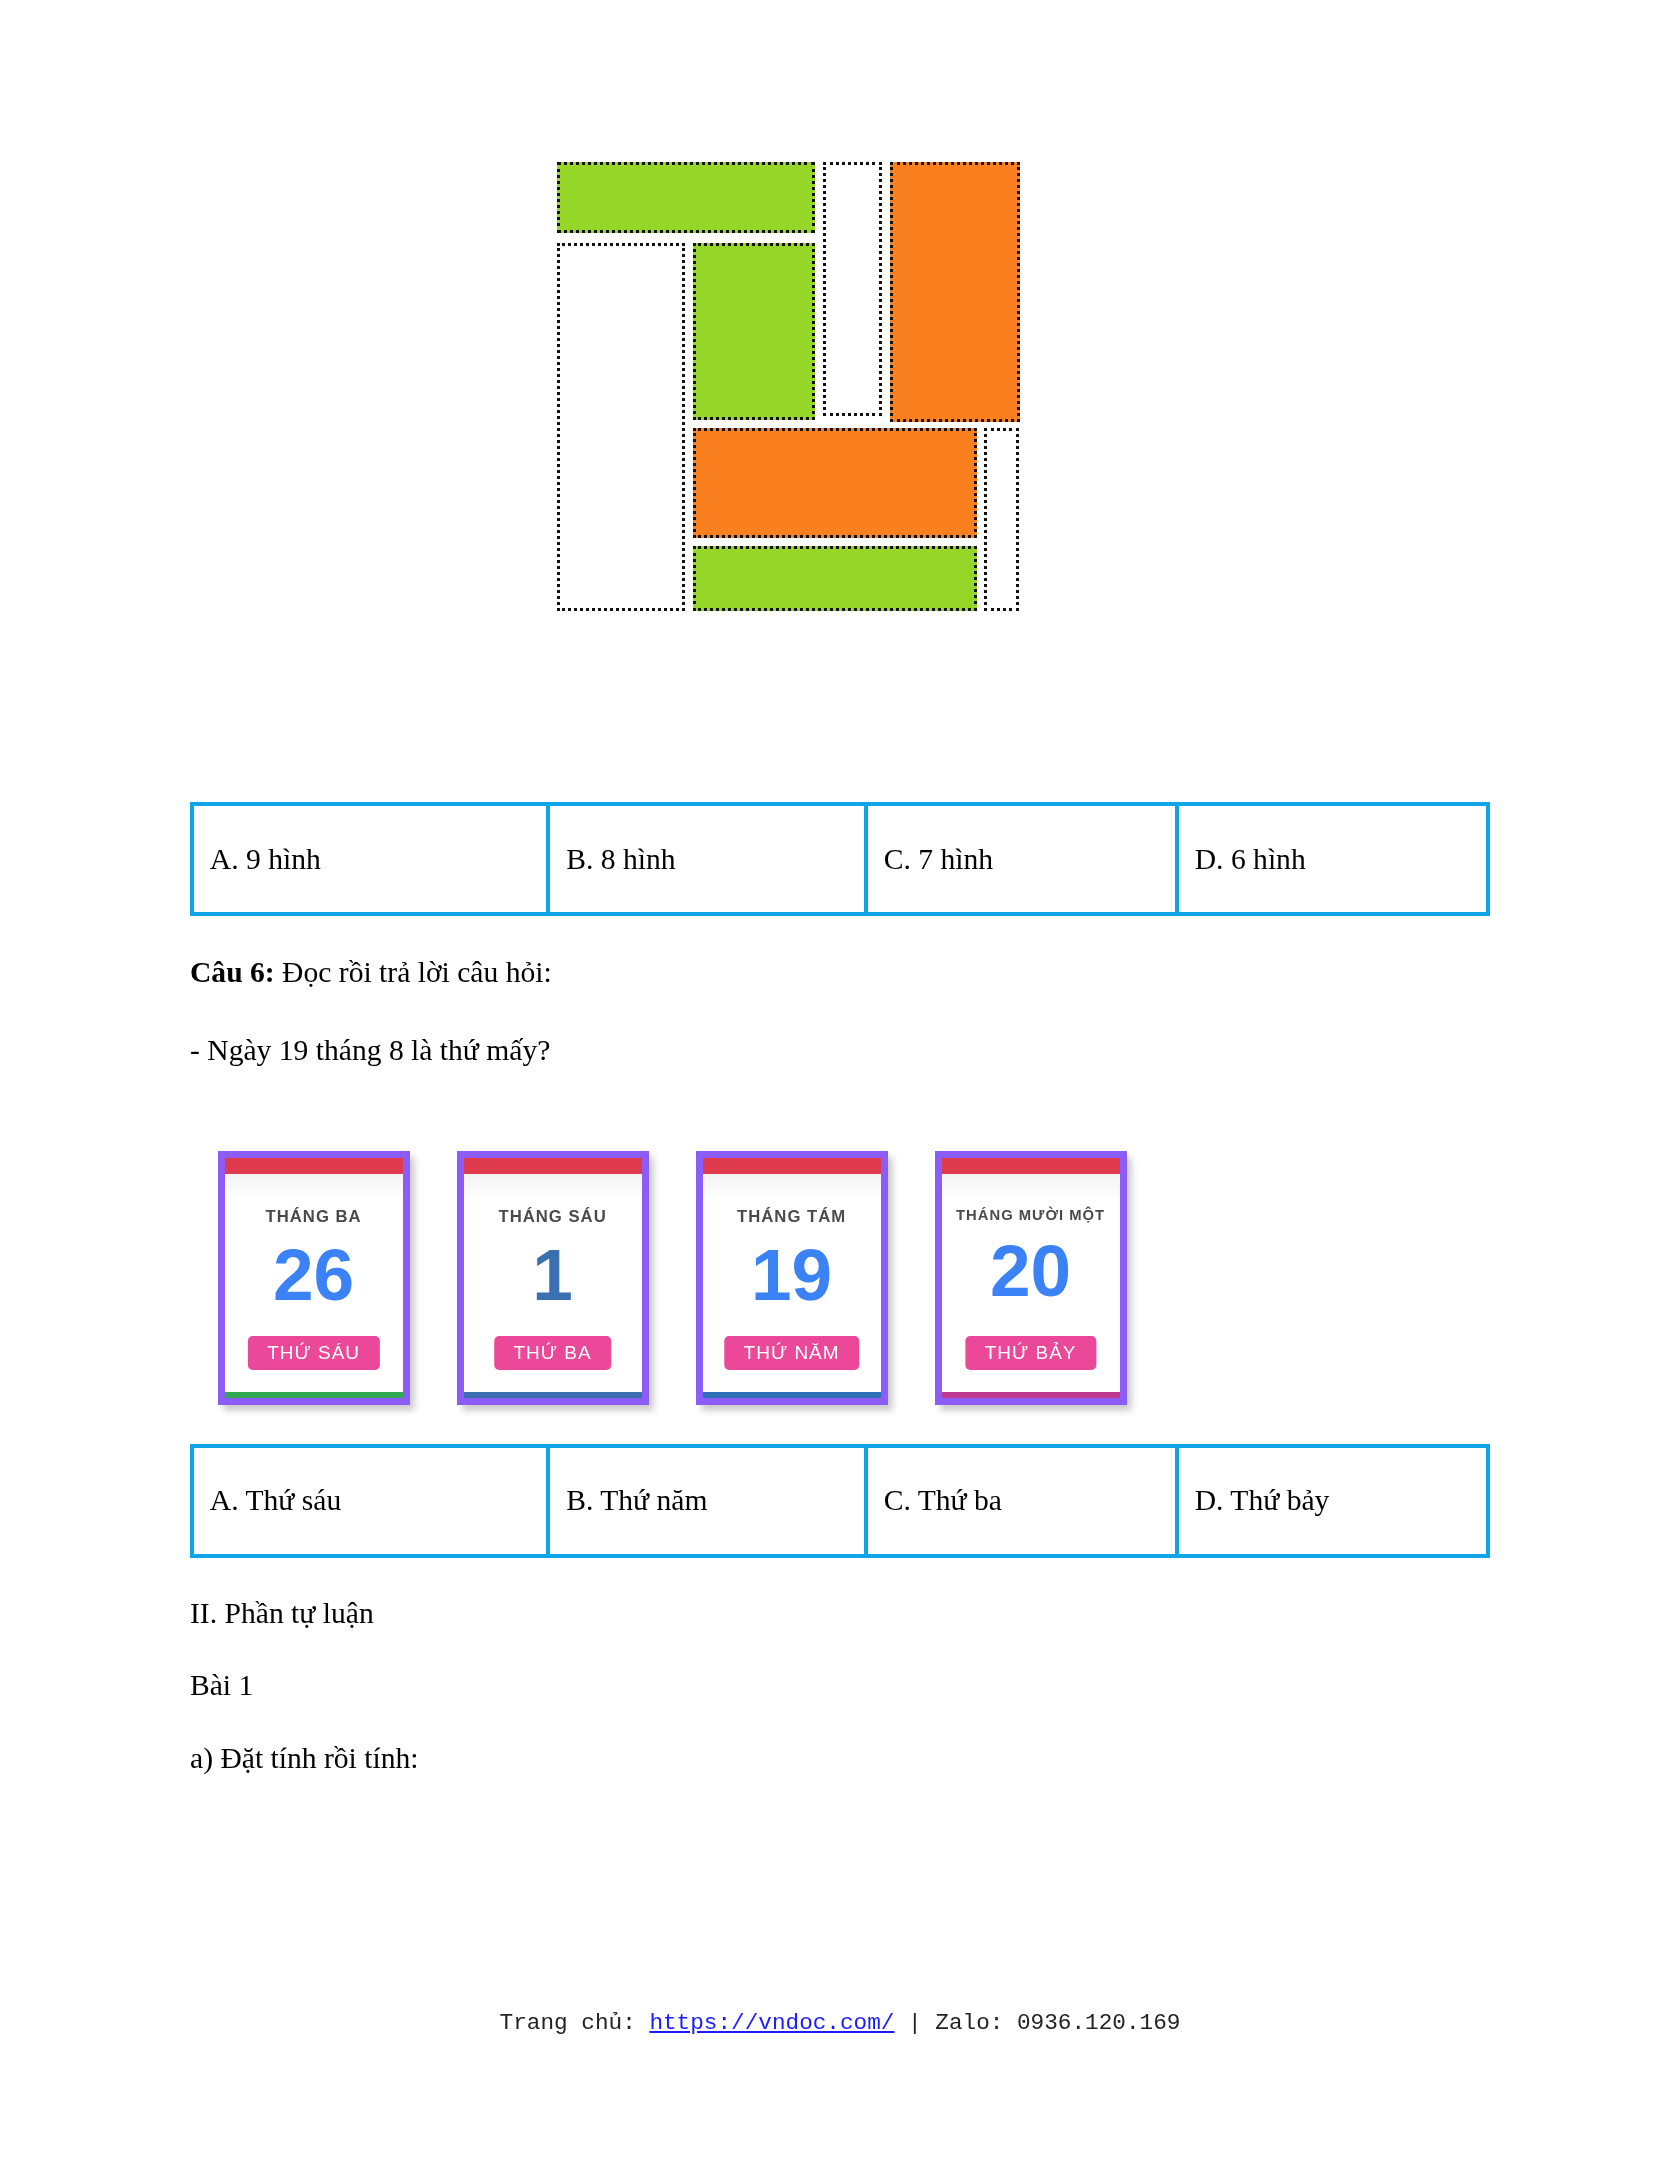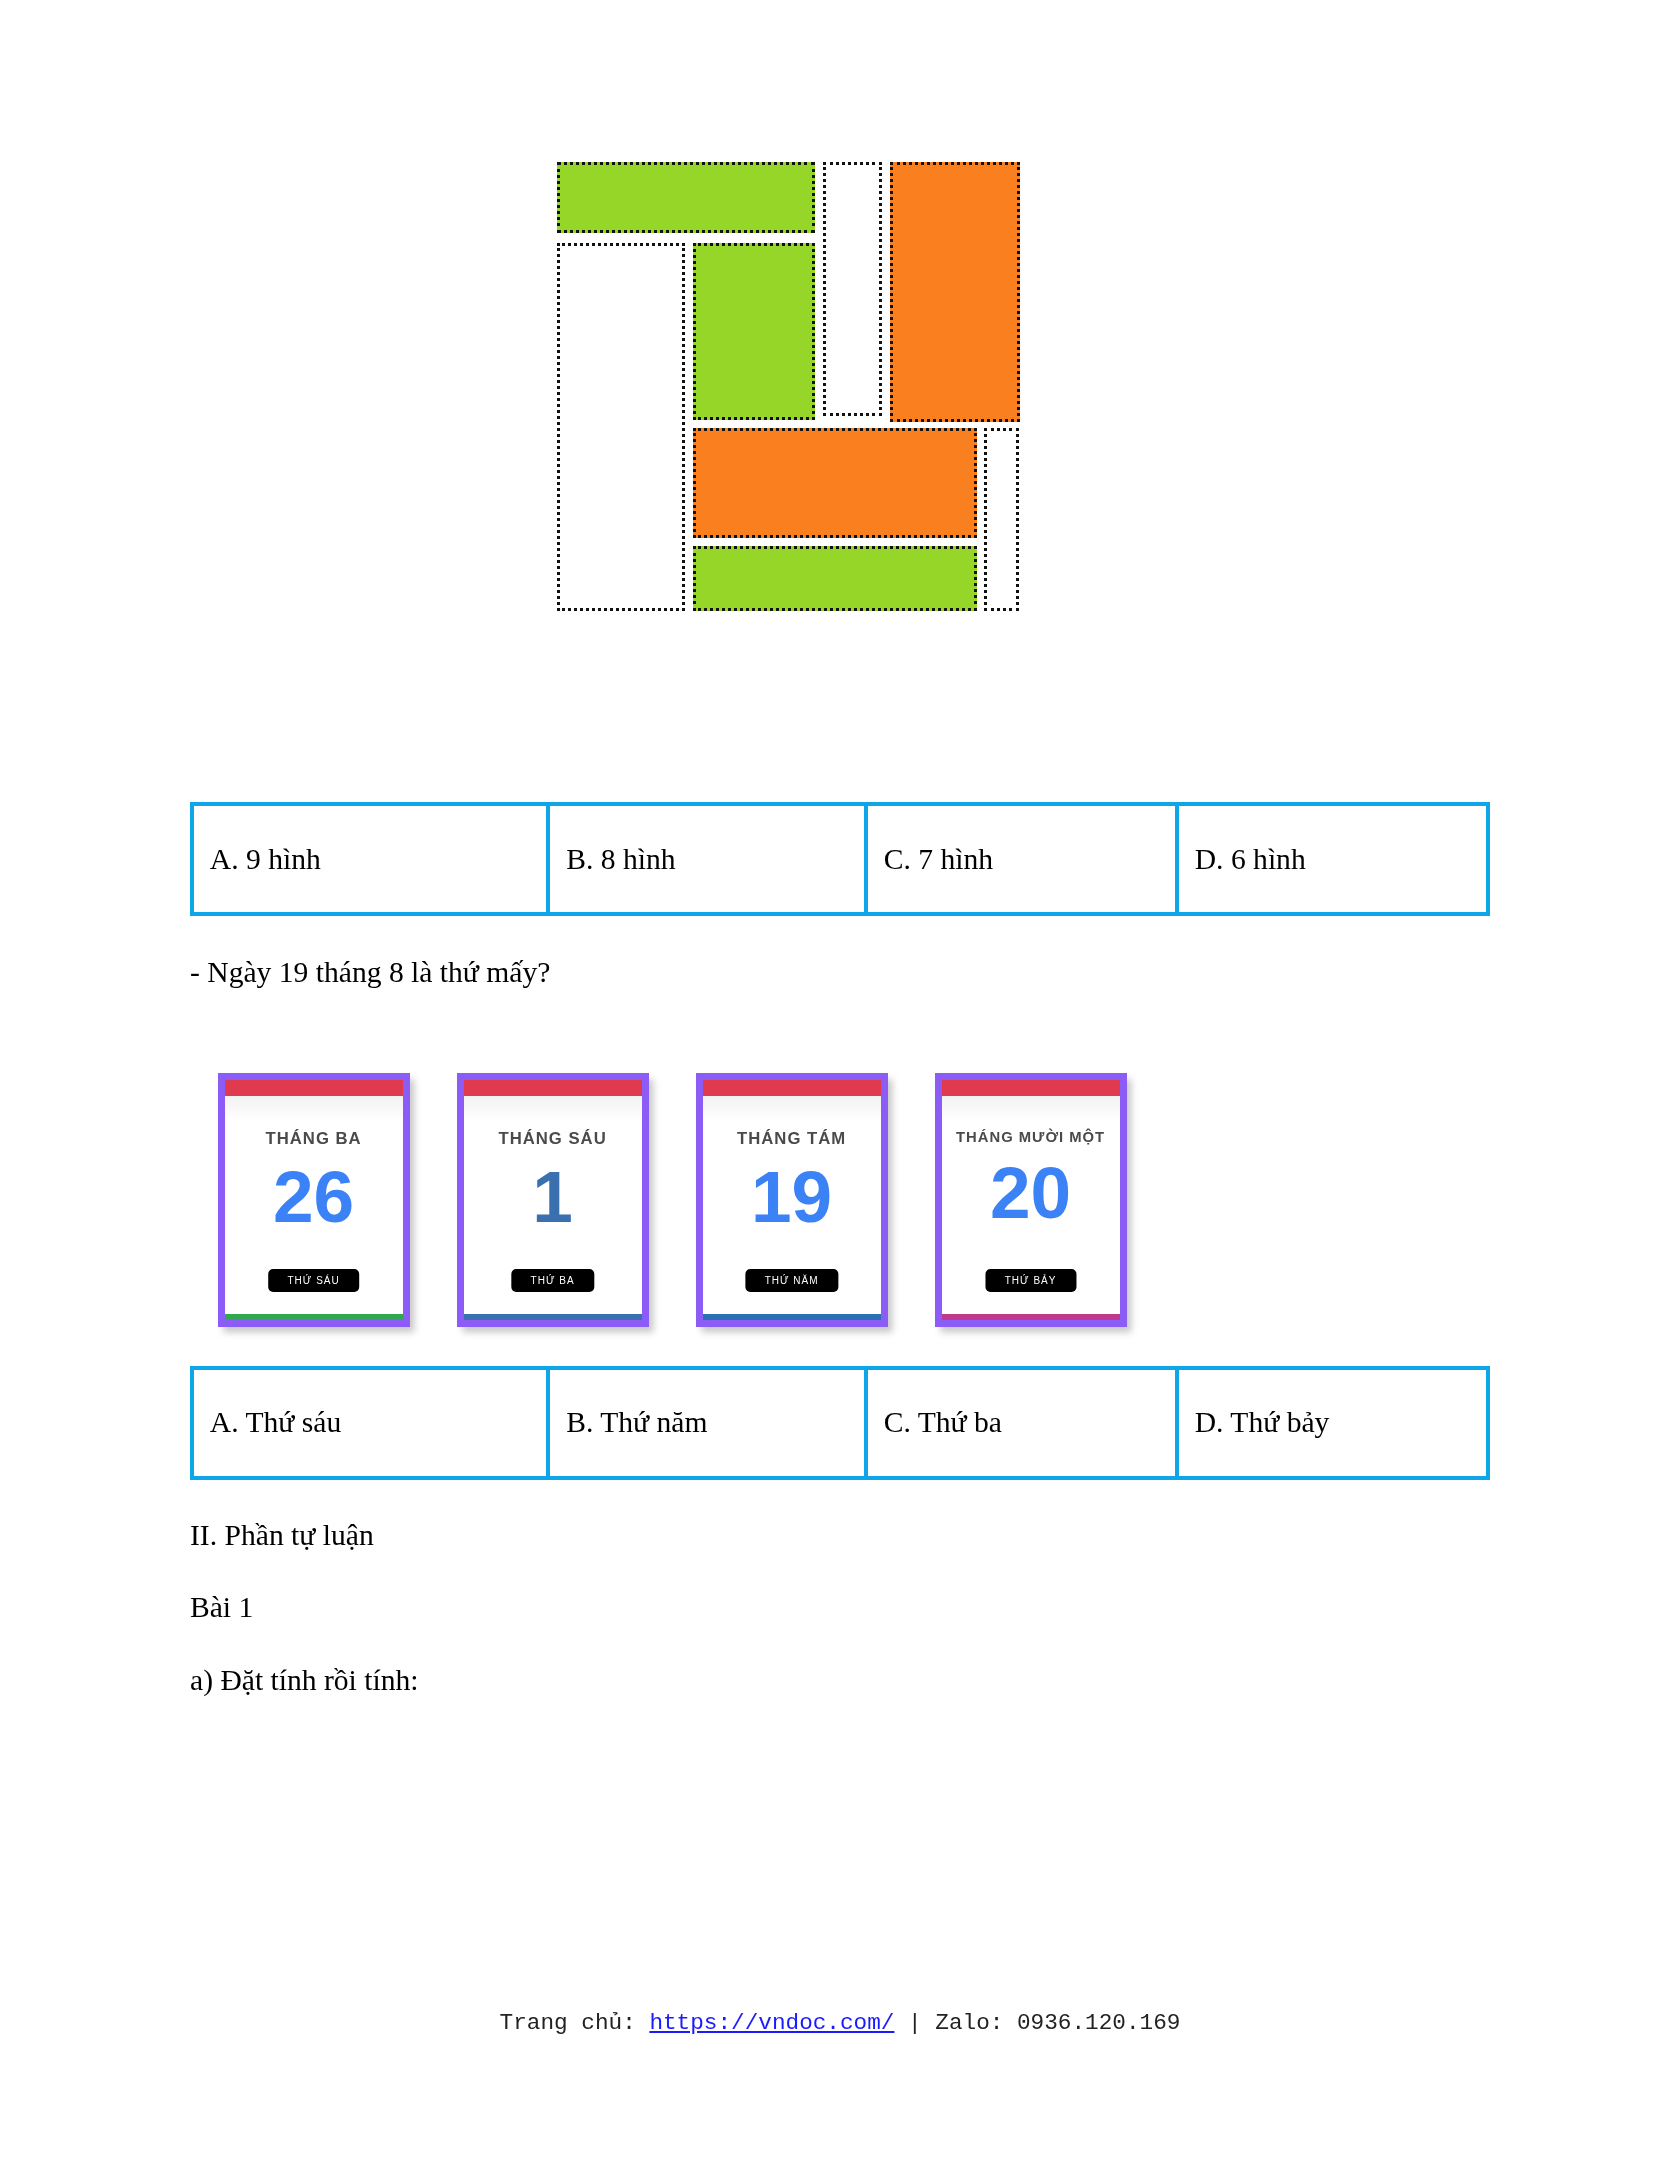"Câu 6: Đọc rồi trả" p.para { html: none -> <p> <b>Câu 6:</b> <span>Đọc rồi trả lời câu hỏi:</span> </p> }
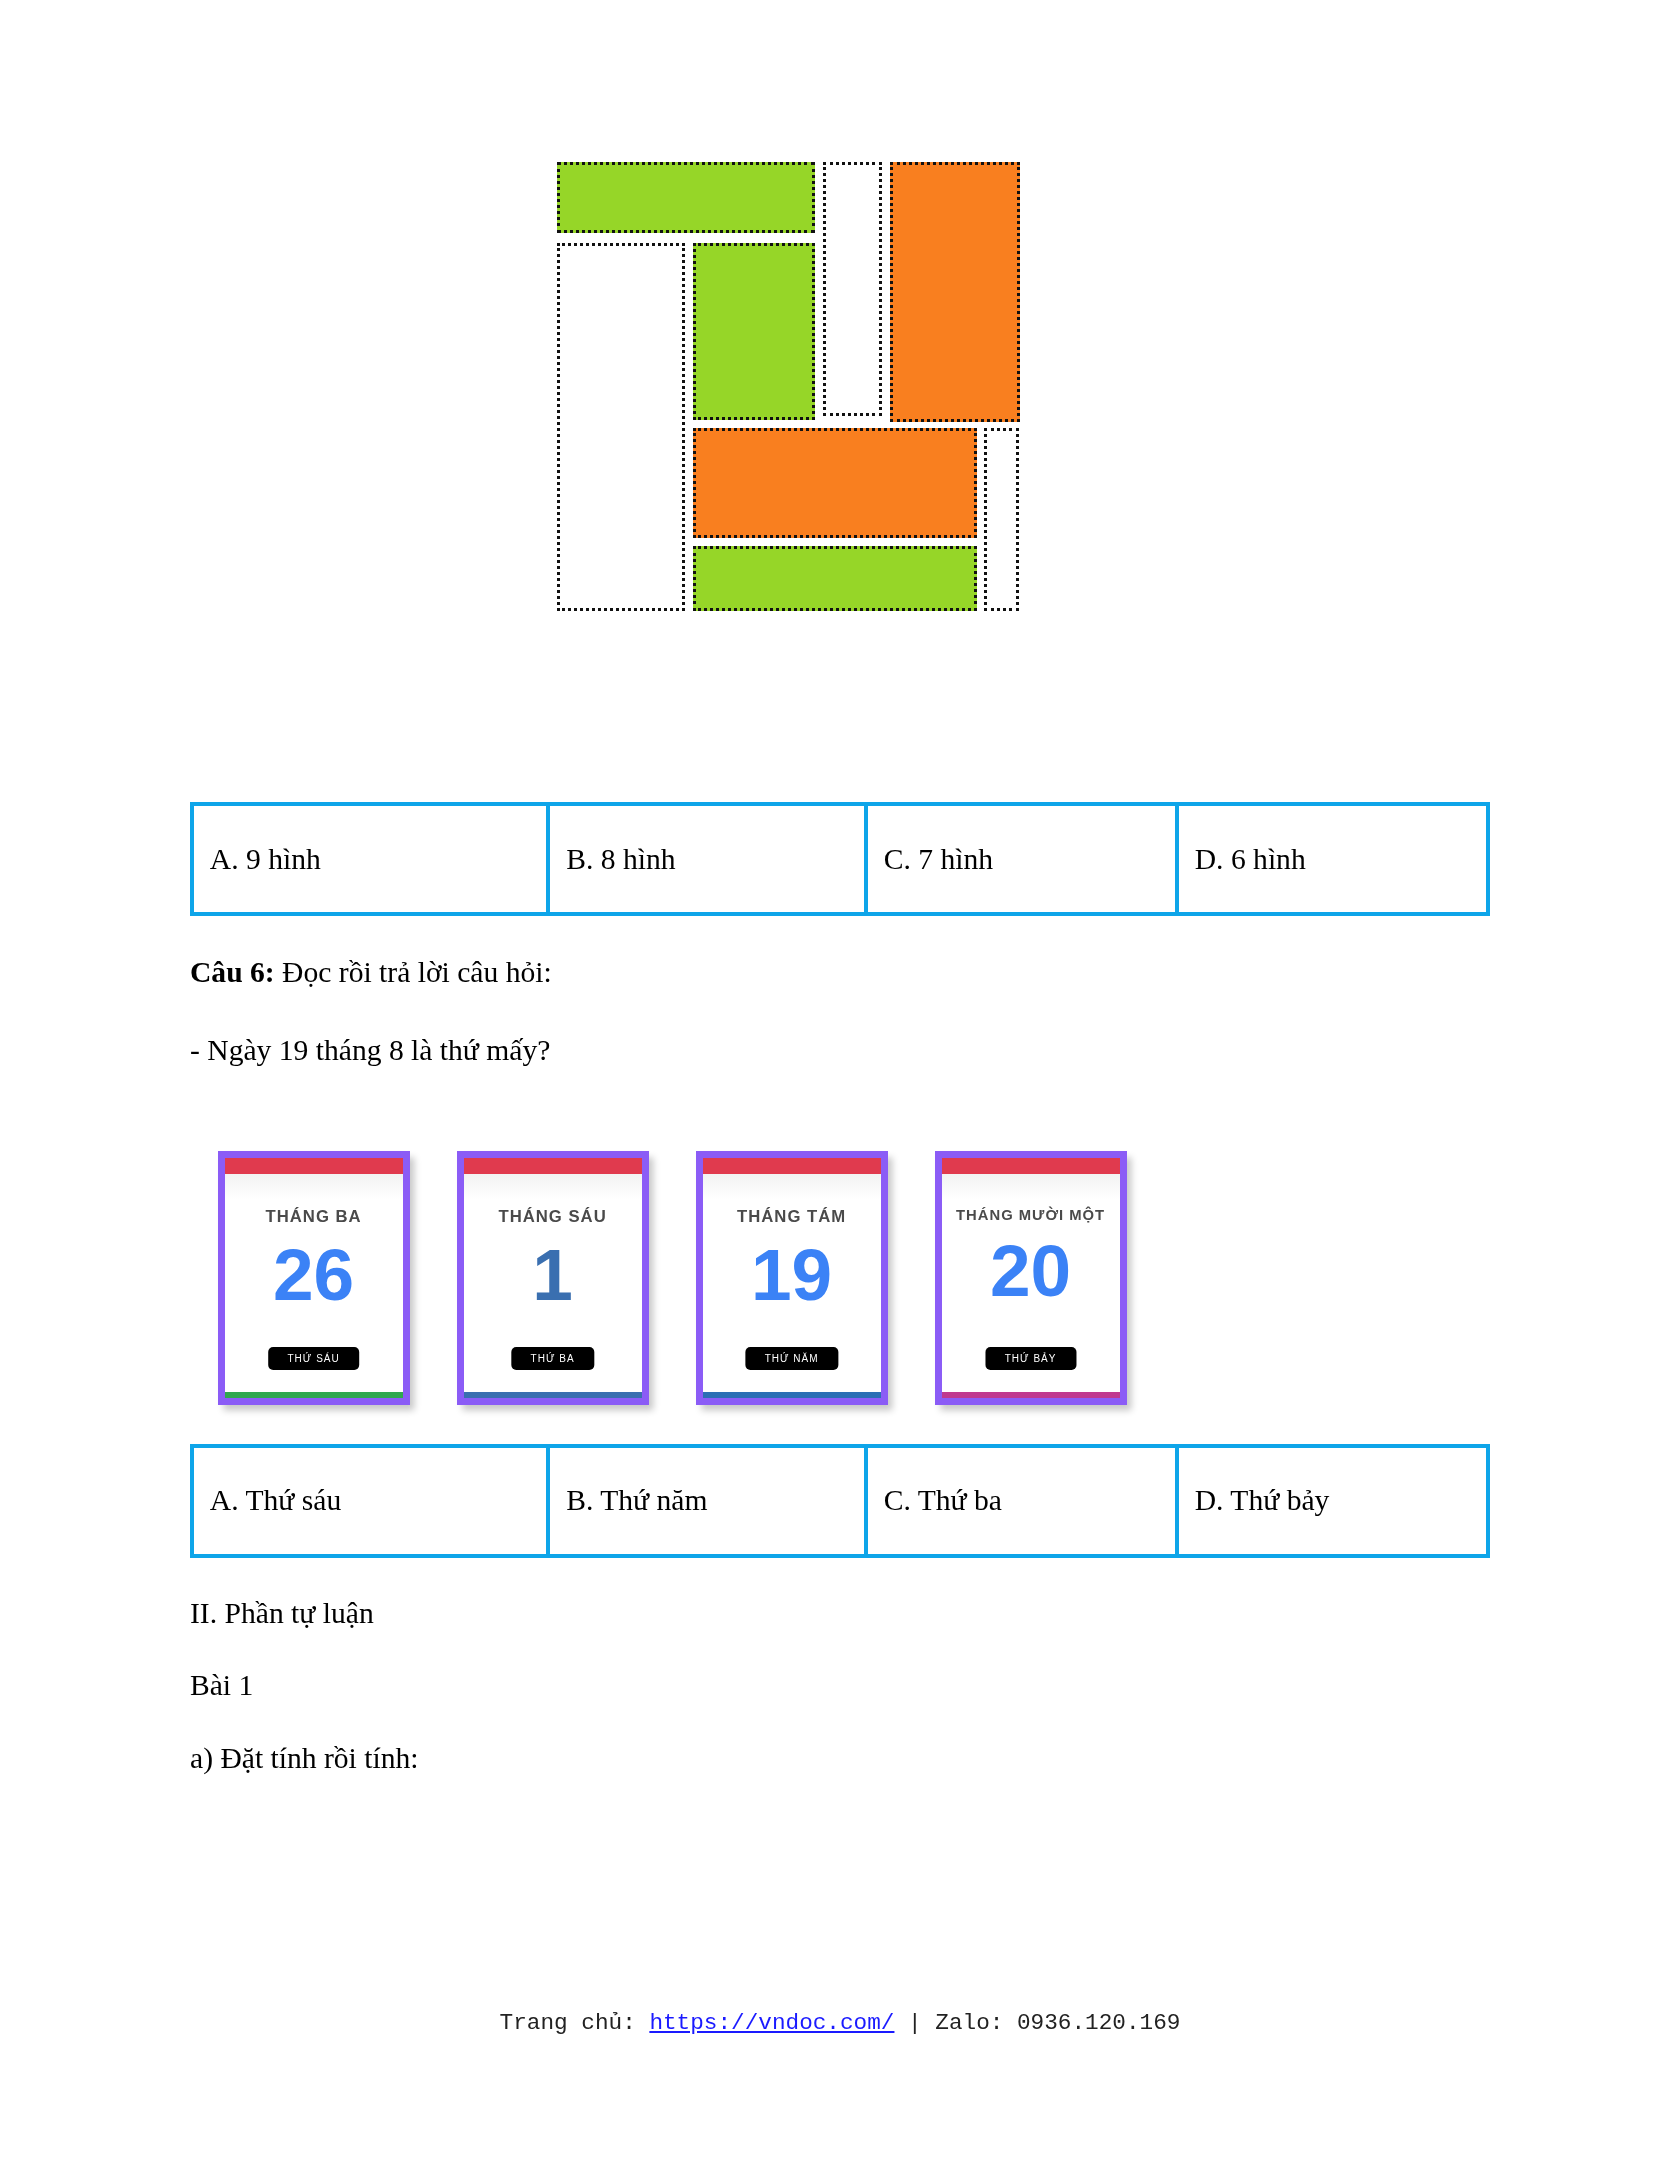"THỨ SÁU" .cal .dow { background: #000000 -> #ec4899; font-size: 10px -> 19px }
